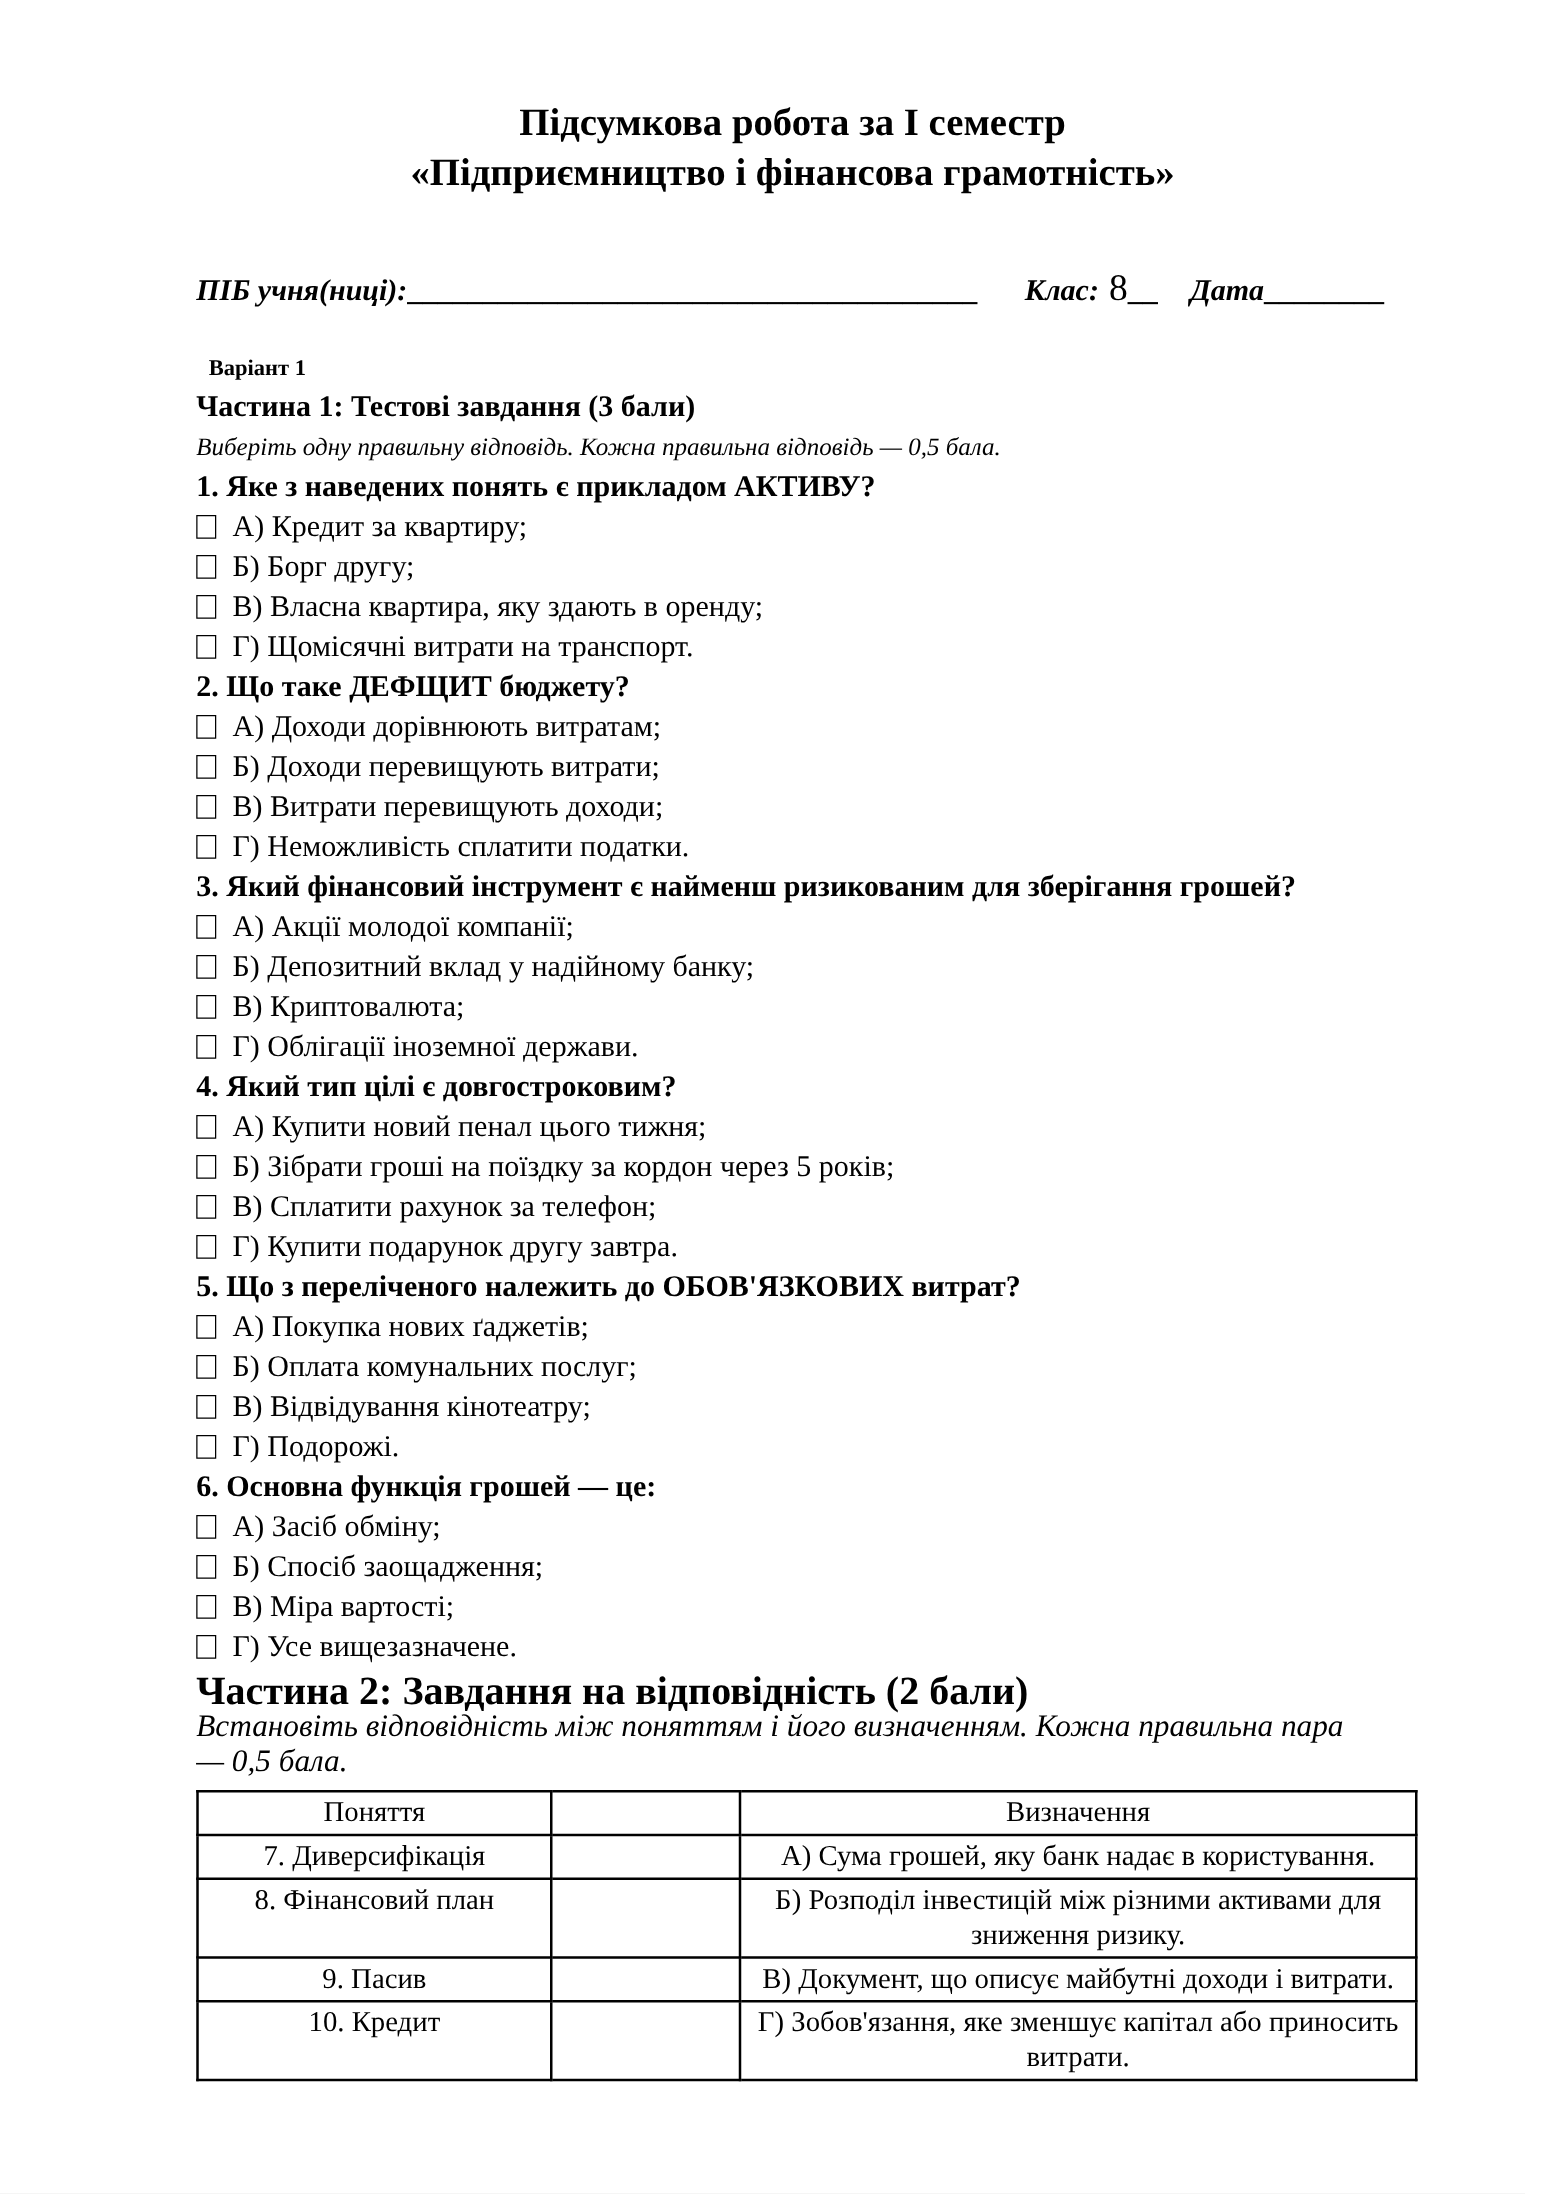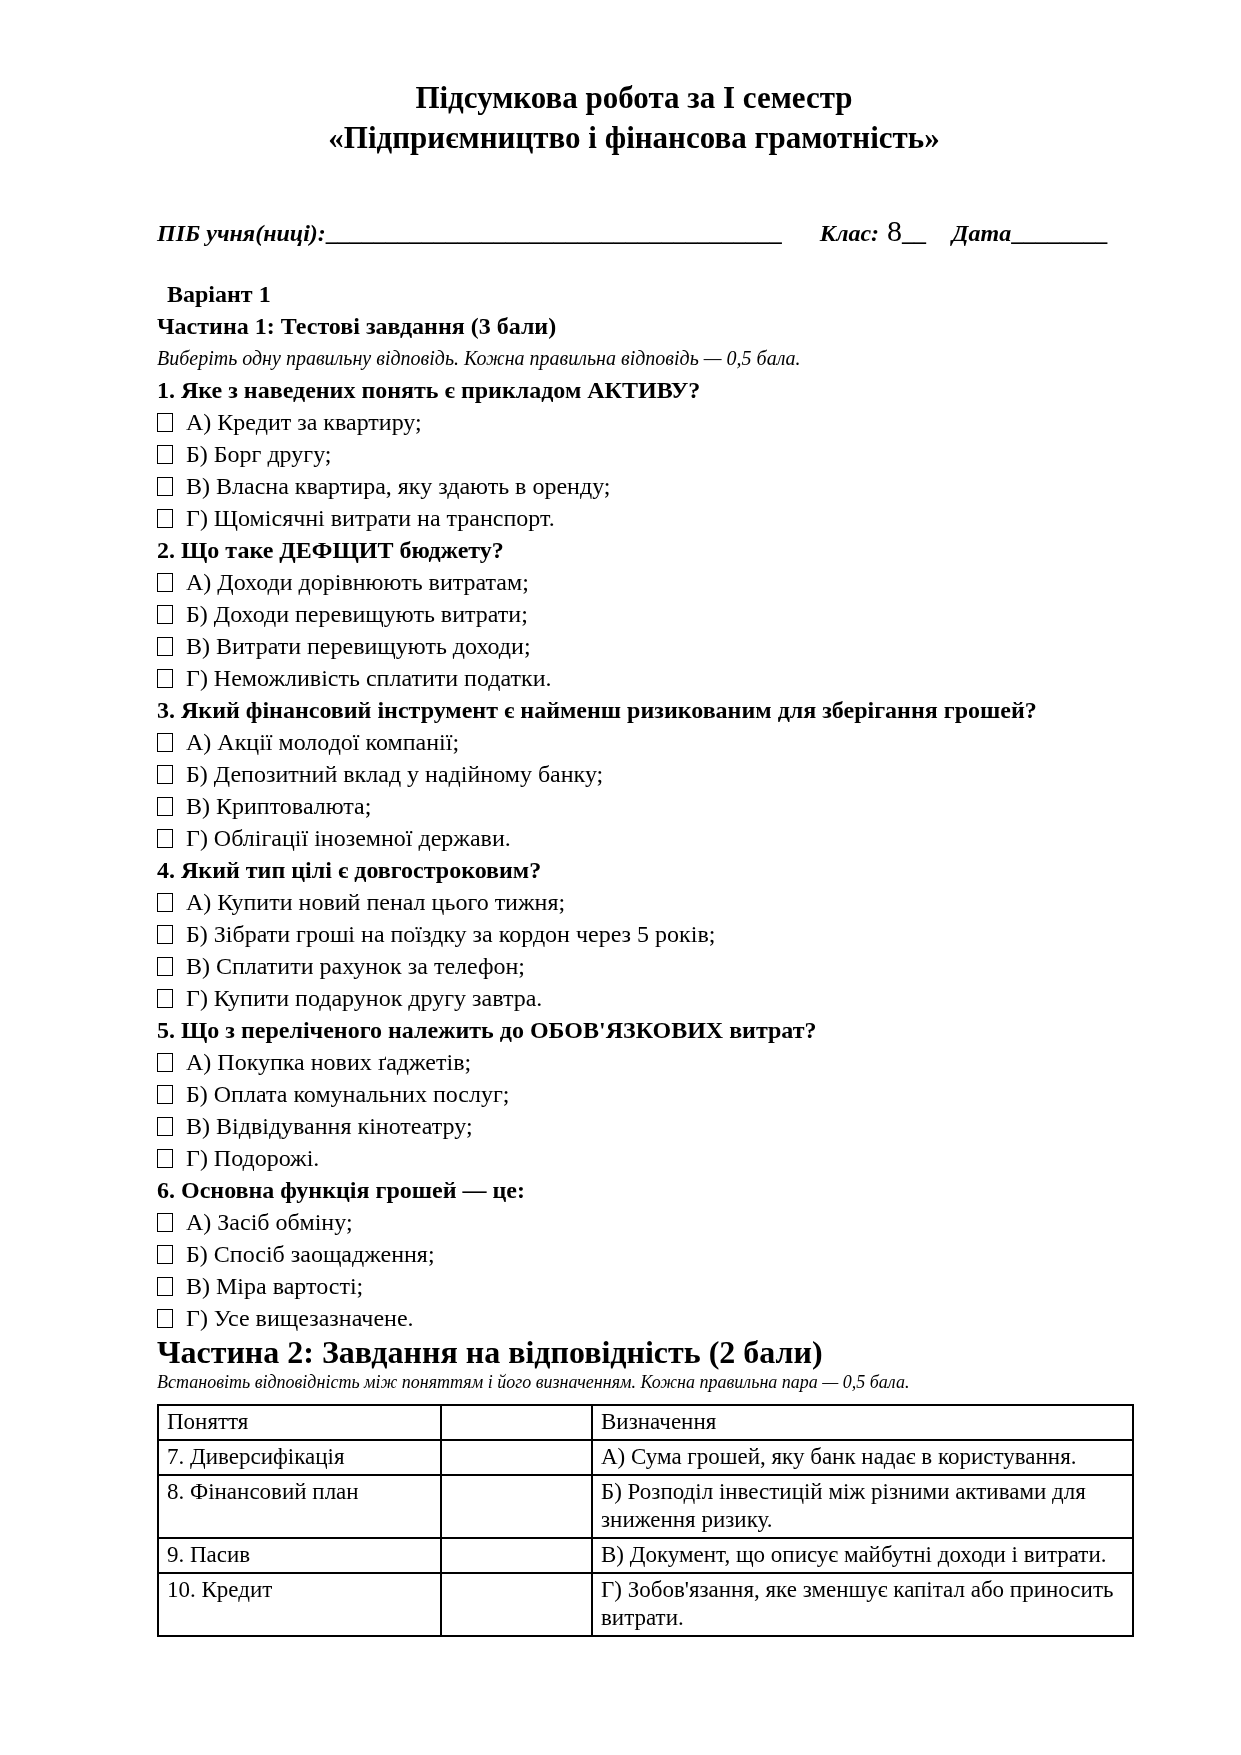"Варіант 1" .variant { font-size: 24px -> 18px }
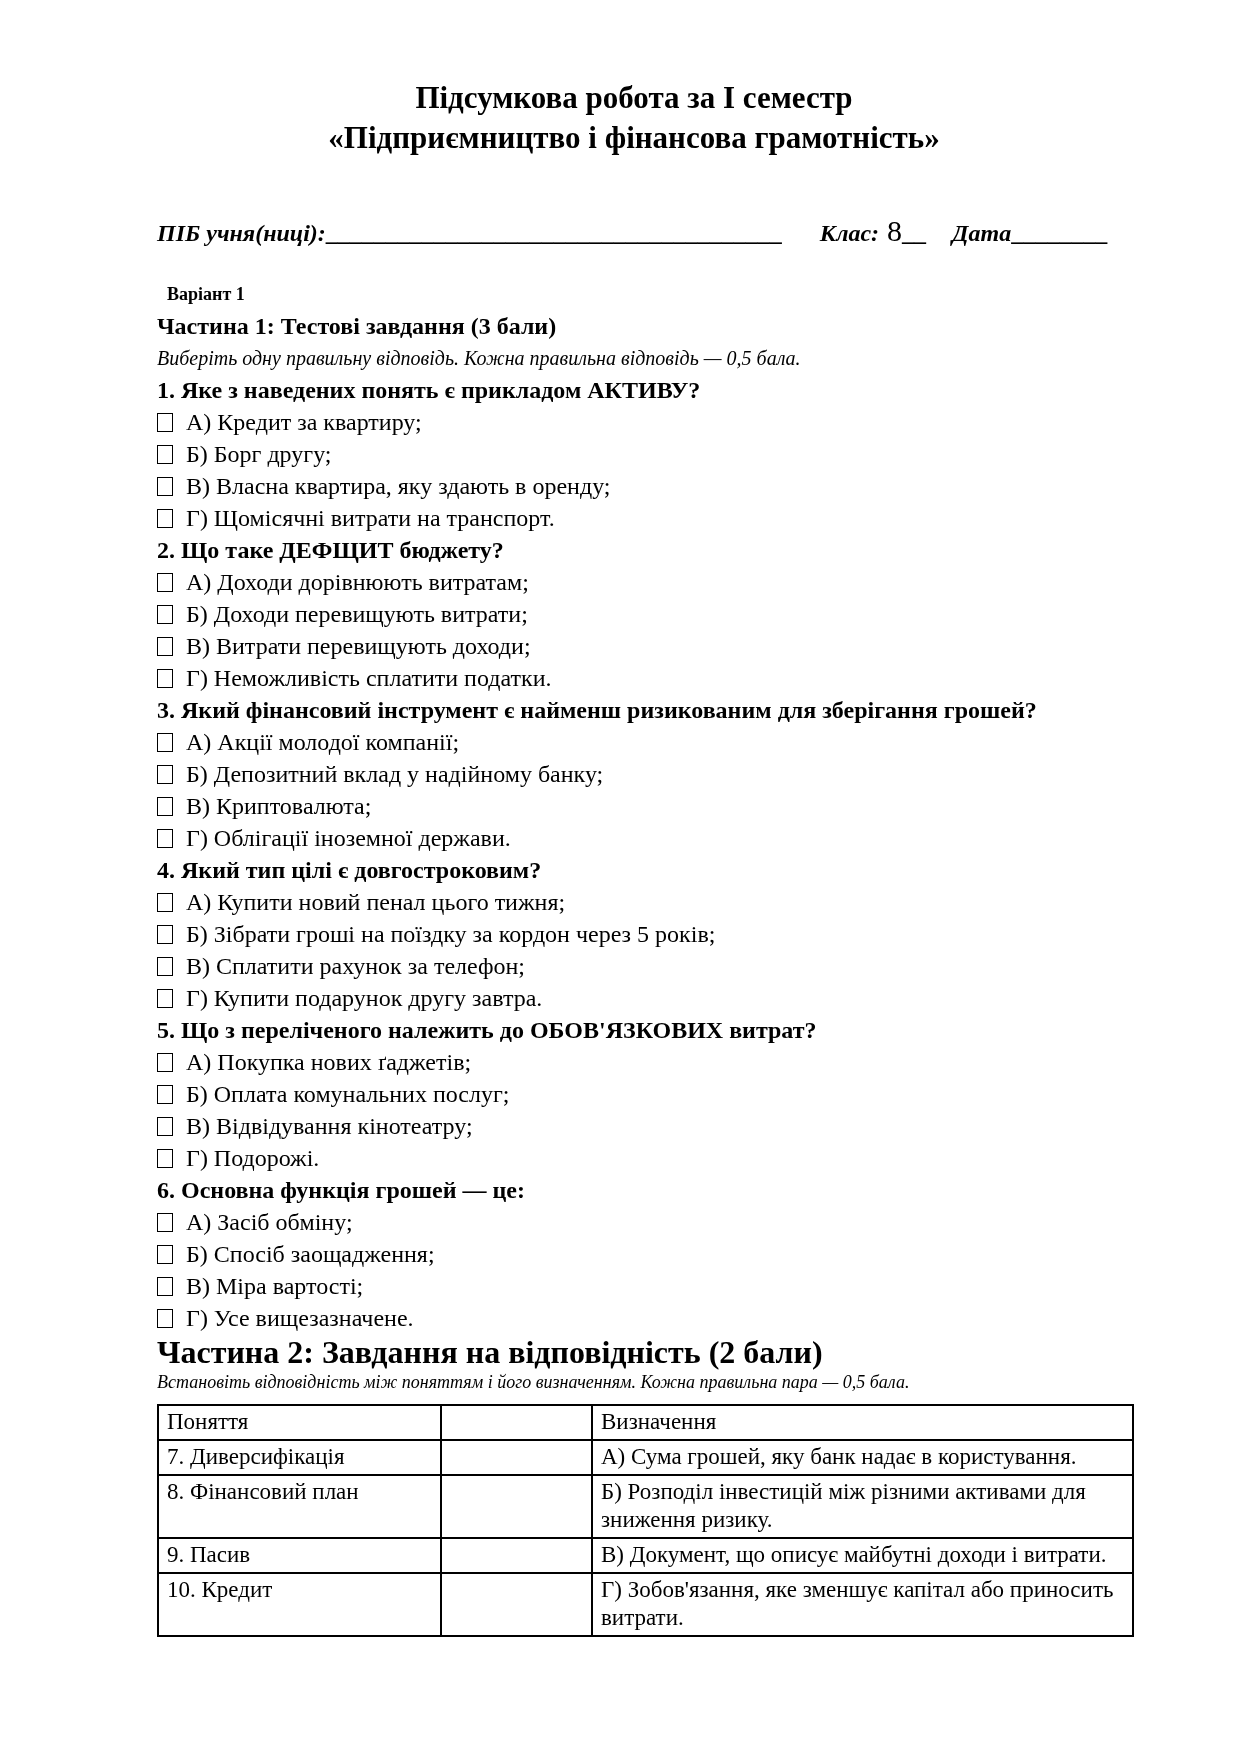"Встановіть відповідність між поняттям і" .p2-instruction { font-size: 18px -> 25px }
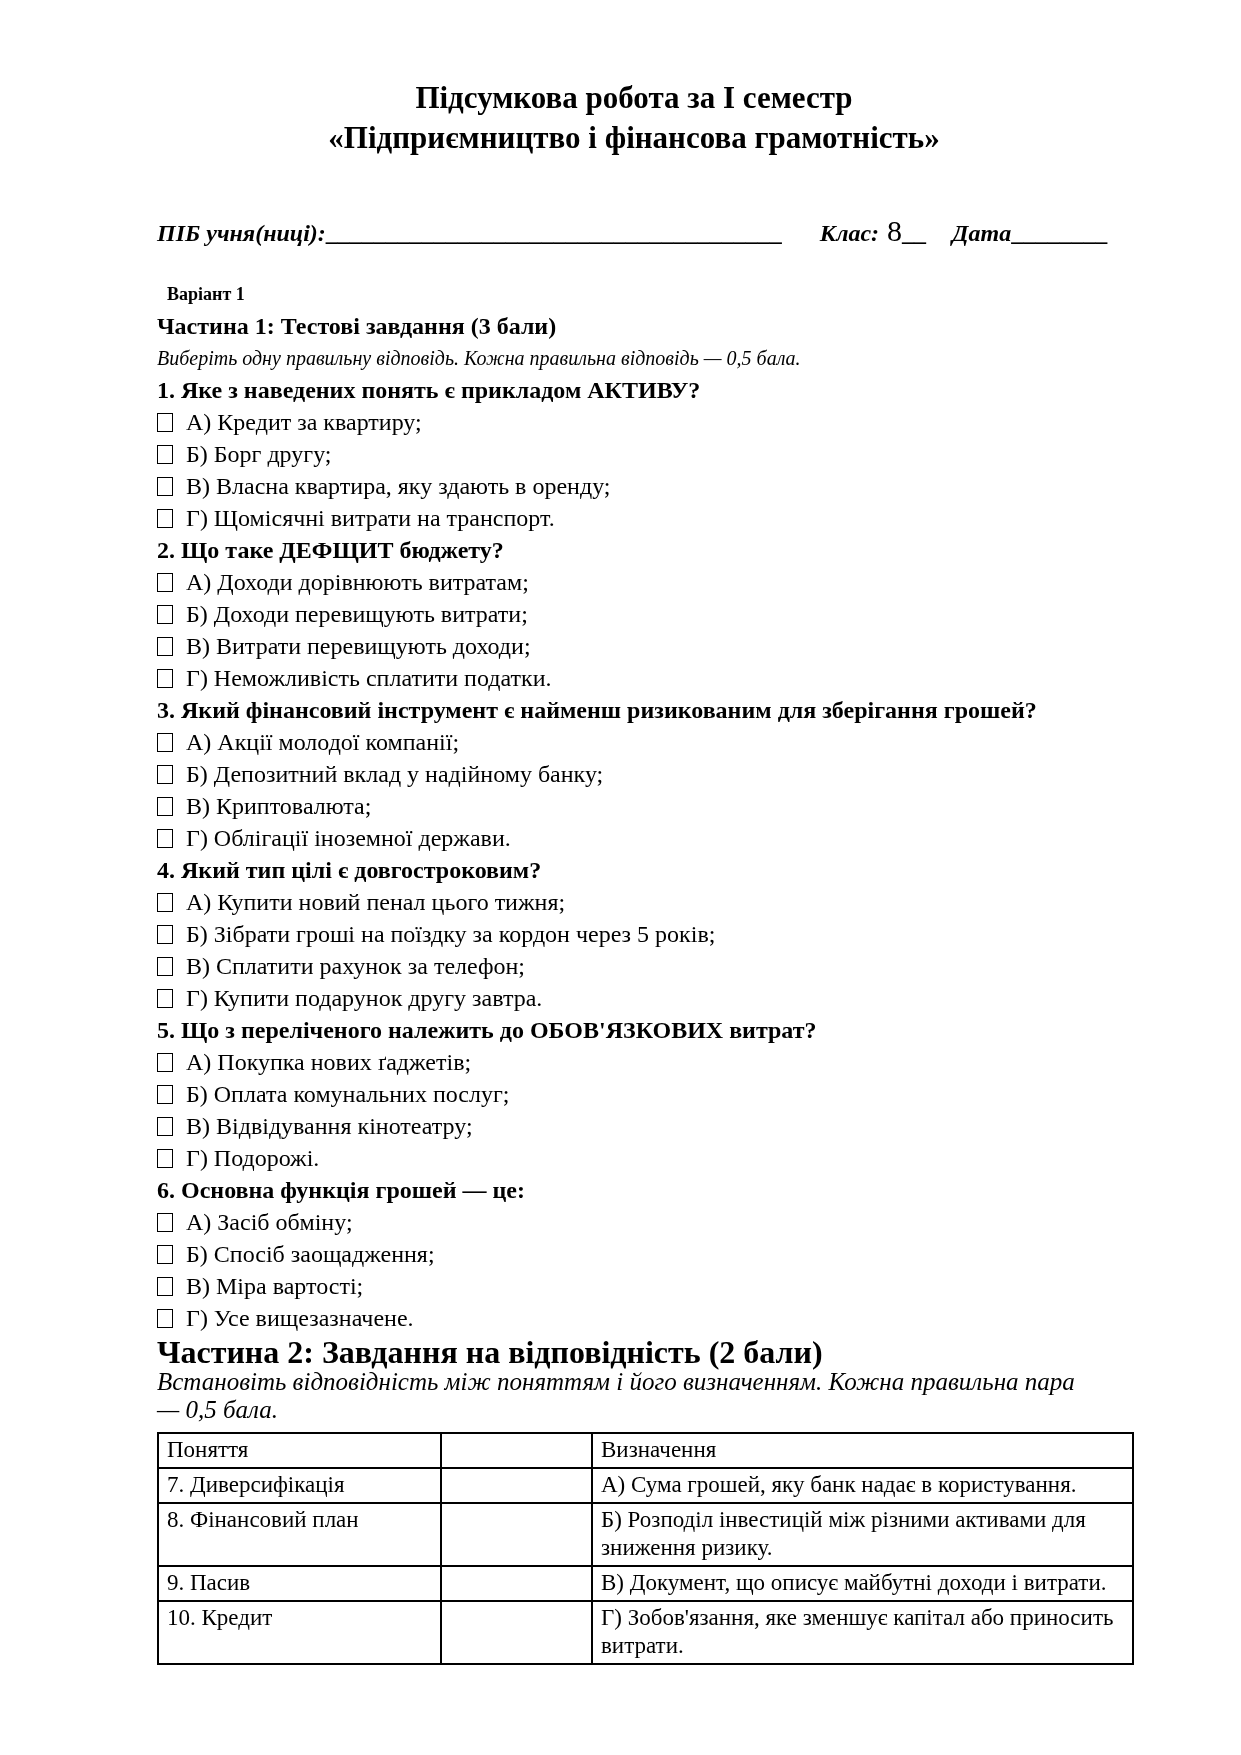"Поняття" table.match th, table.match td { text-align: left -> center }
